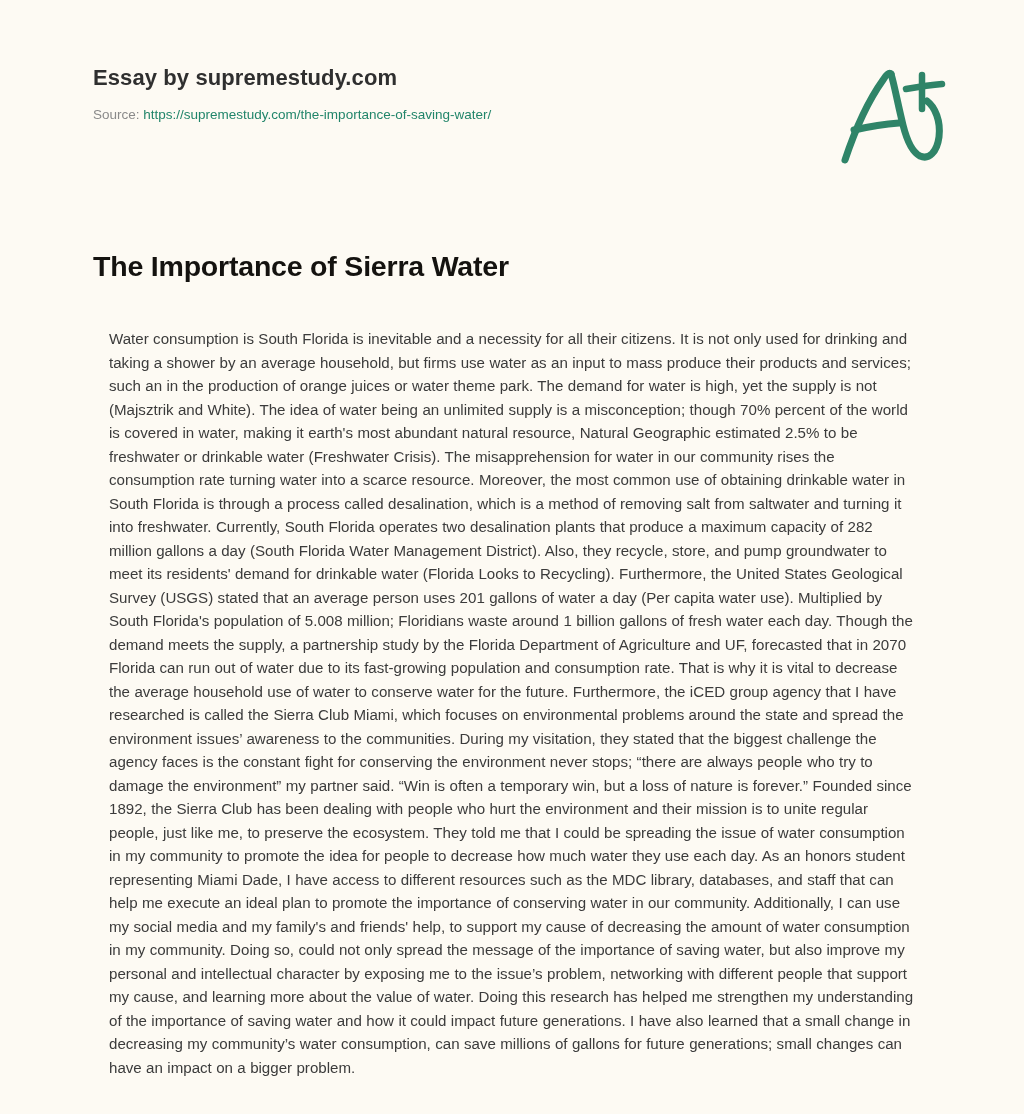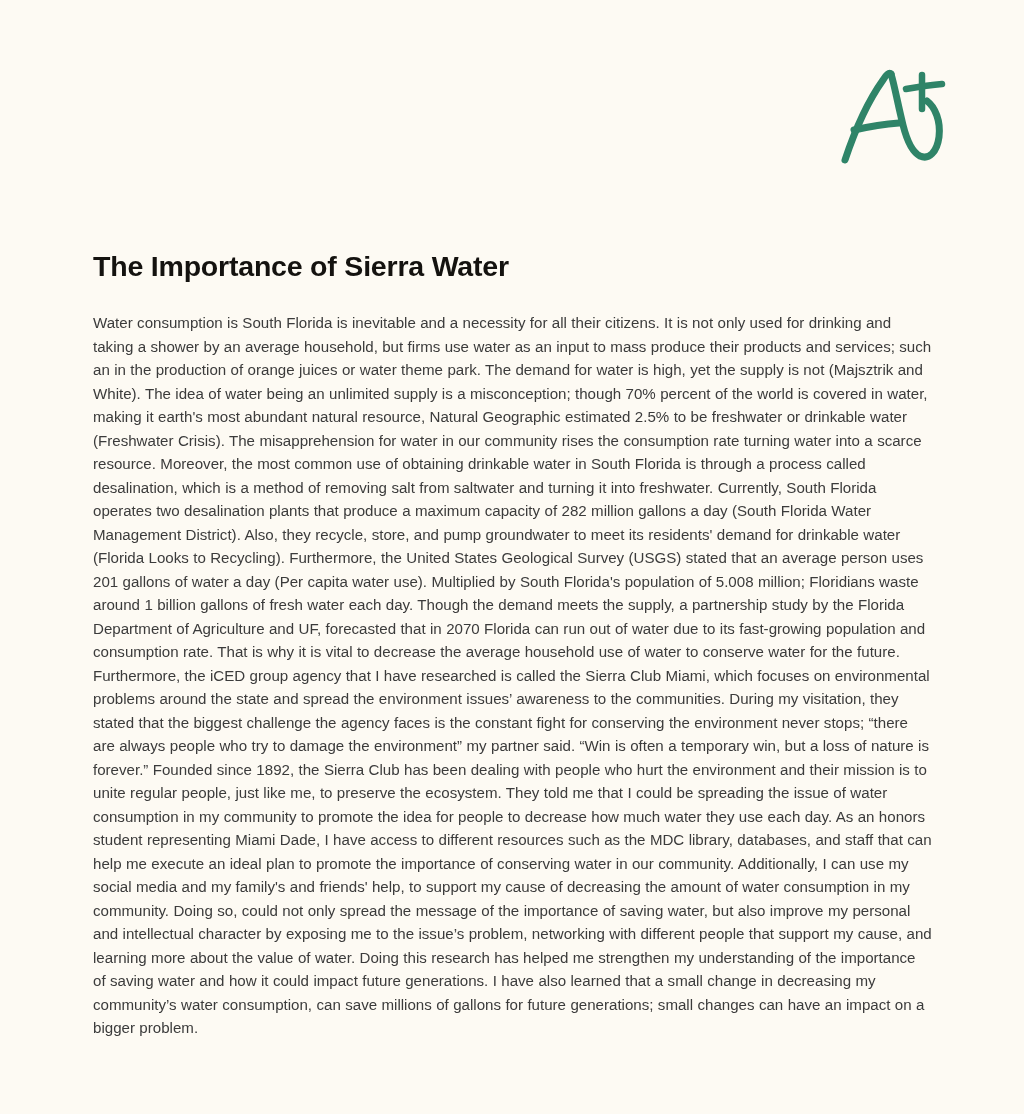"Essay by supremestudy.com" div.brand-block { html: none -> <div> <div>Essay by supremestudy.com</div> <div> <span>Source:</span> <a>https://supremestudy.com/the-importance-of-saving-water/</a> </div> </div> }
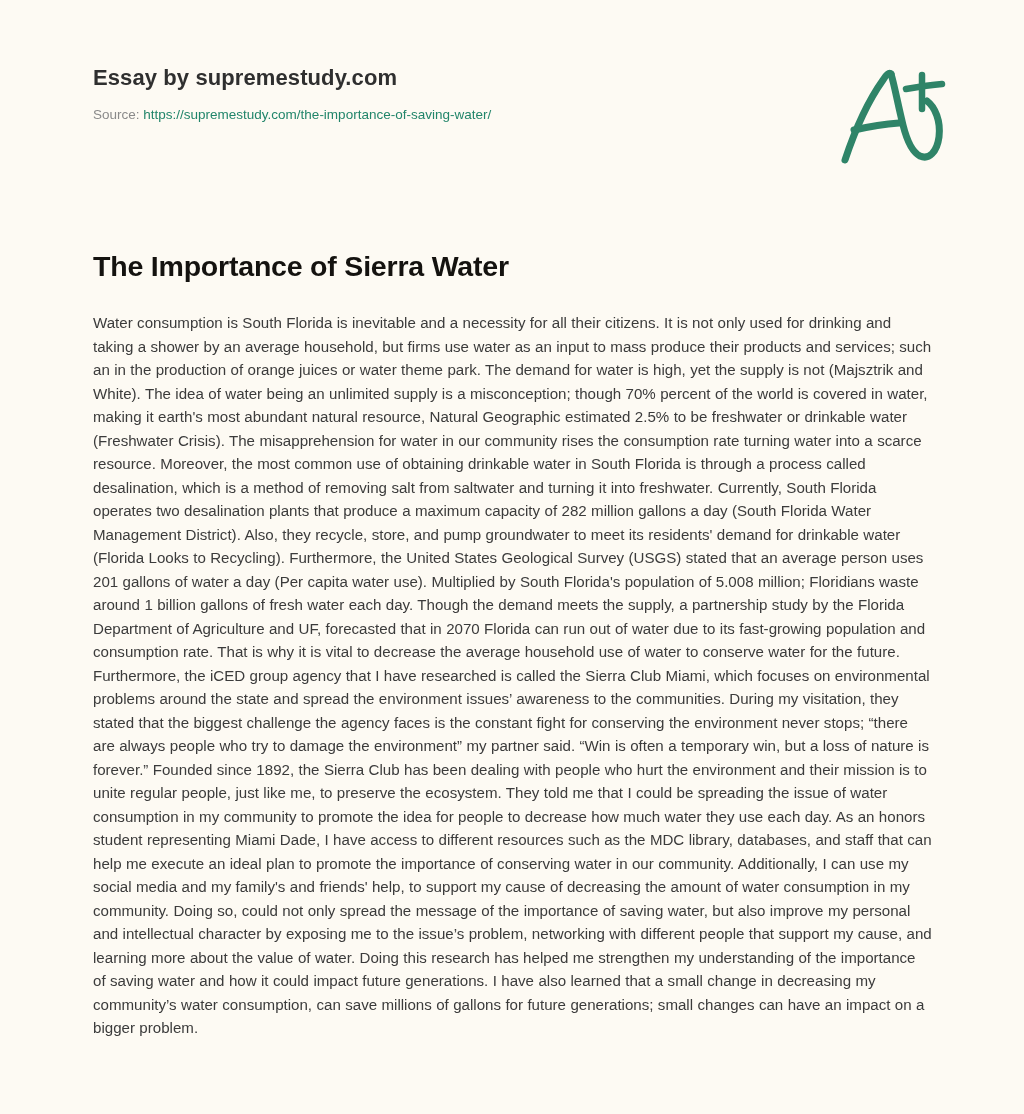"Water consumption is South Florida" .essay-body p { margin: 0 -> 16px }
